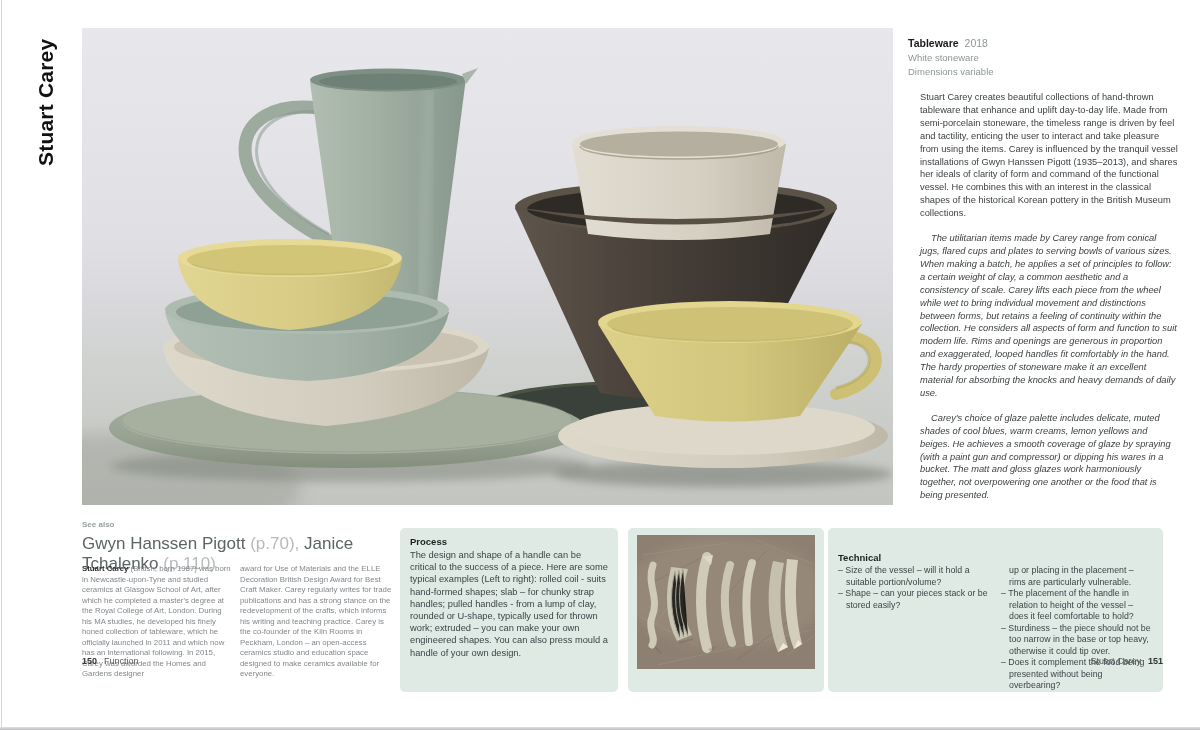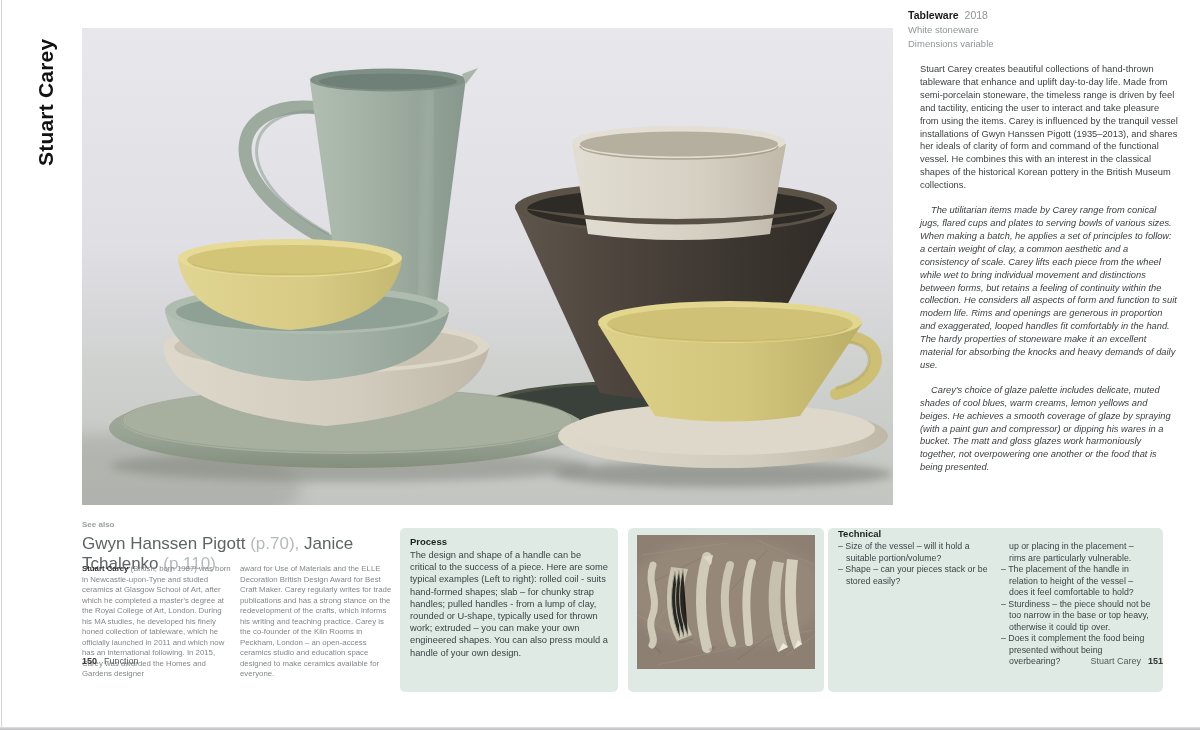"Tableware 2018" .caption { top: 8px -> 36px }
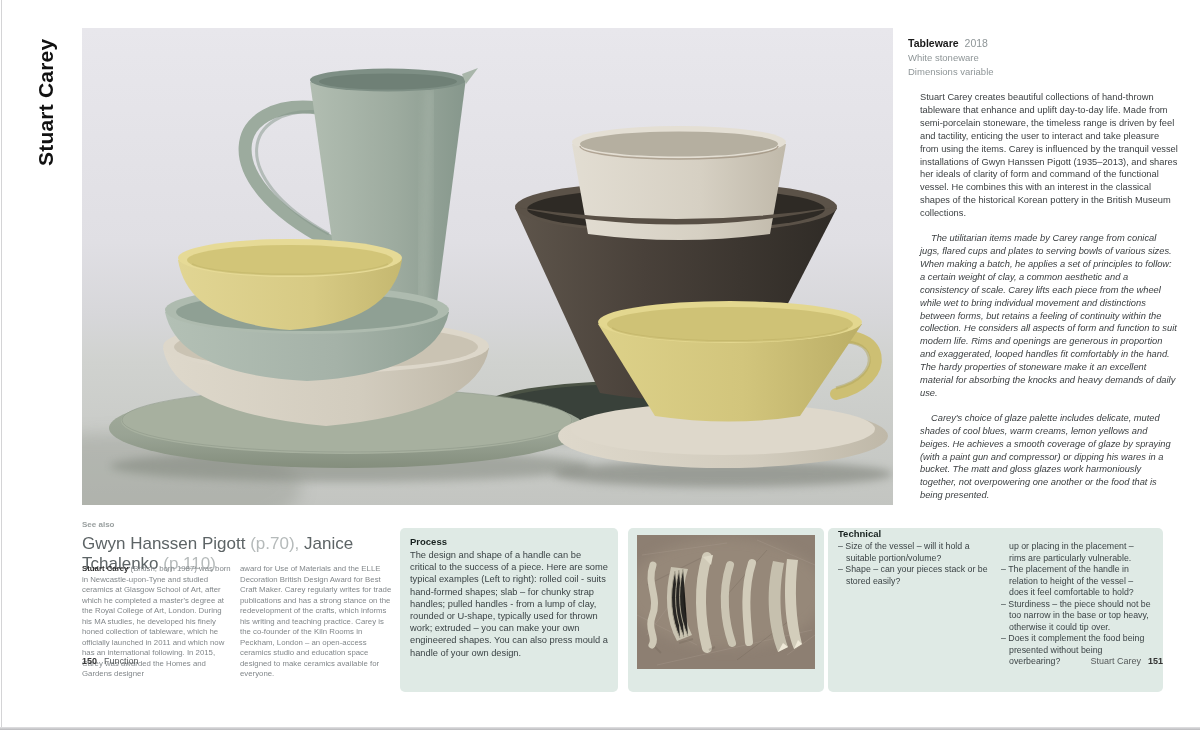"Technical" .panel-technical { padding: 0 10px -> 24px 10px }
